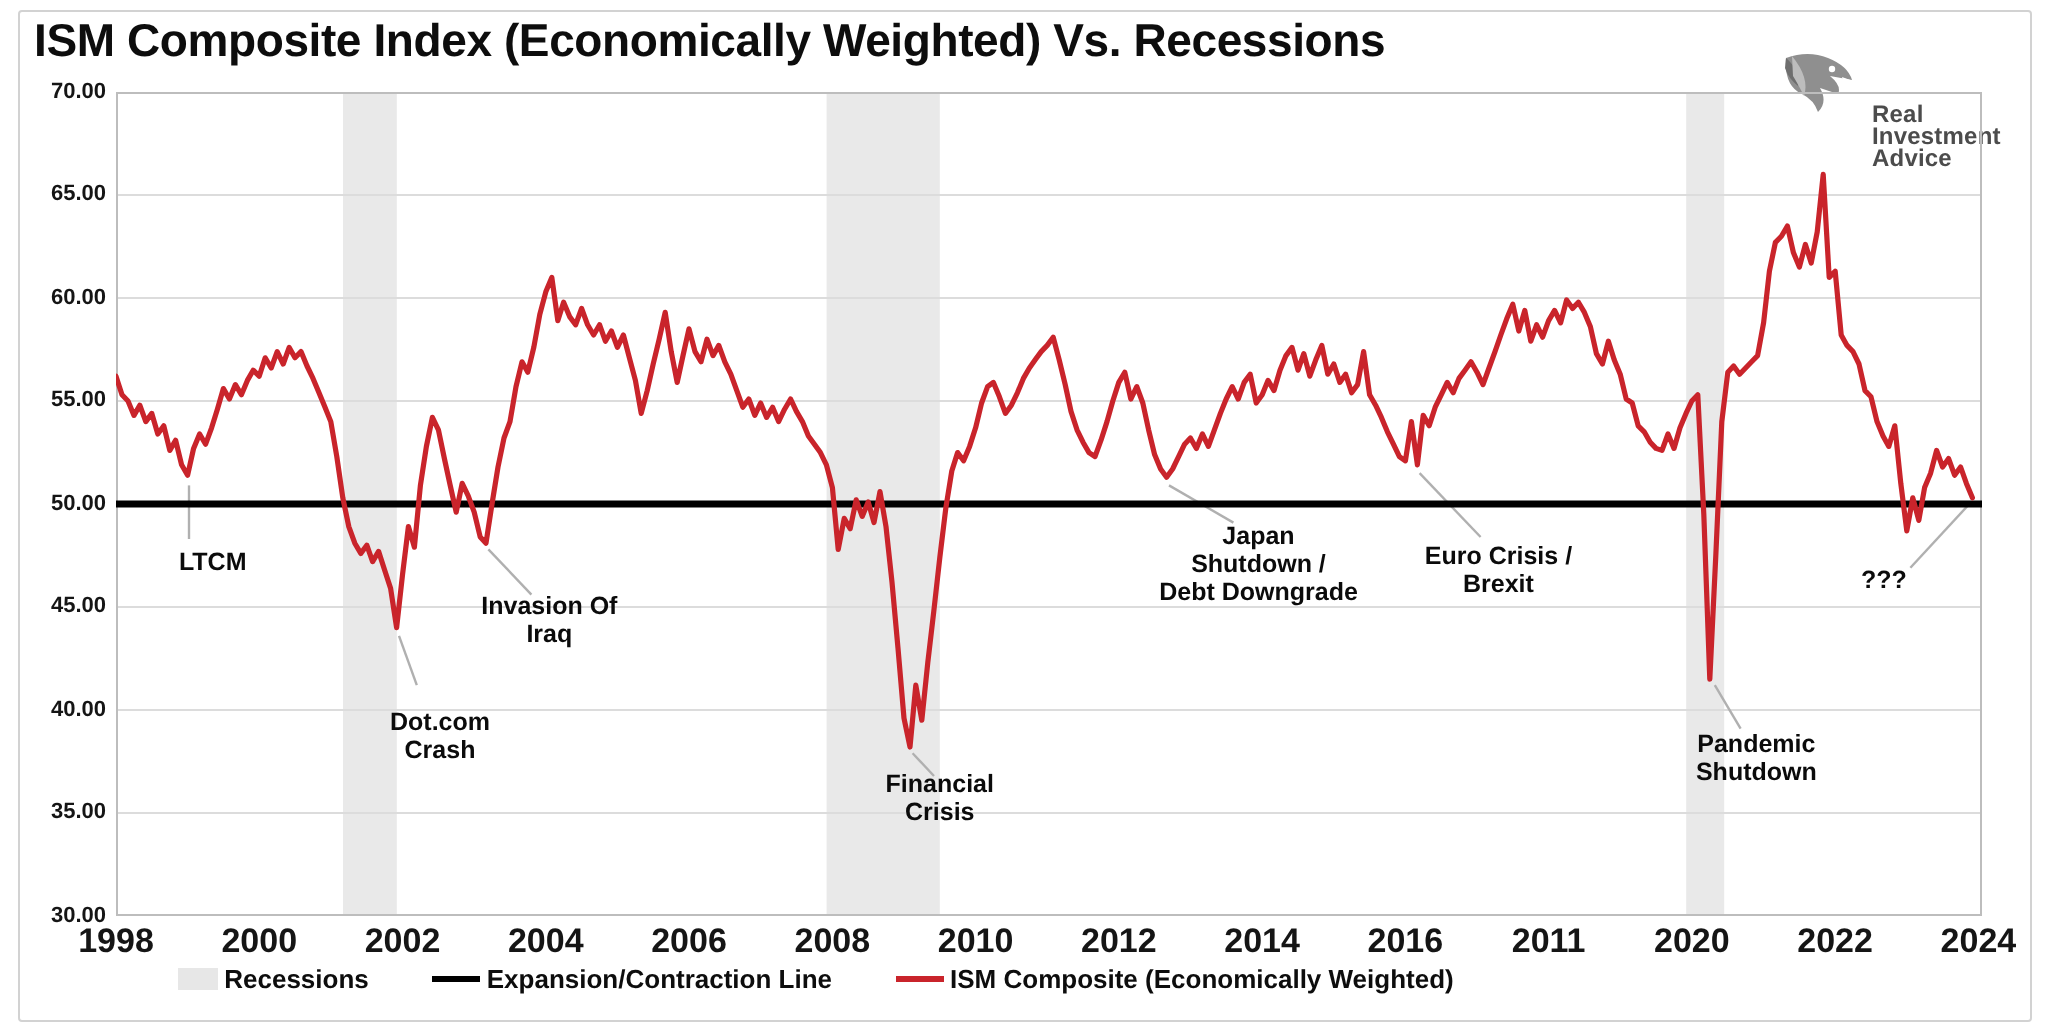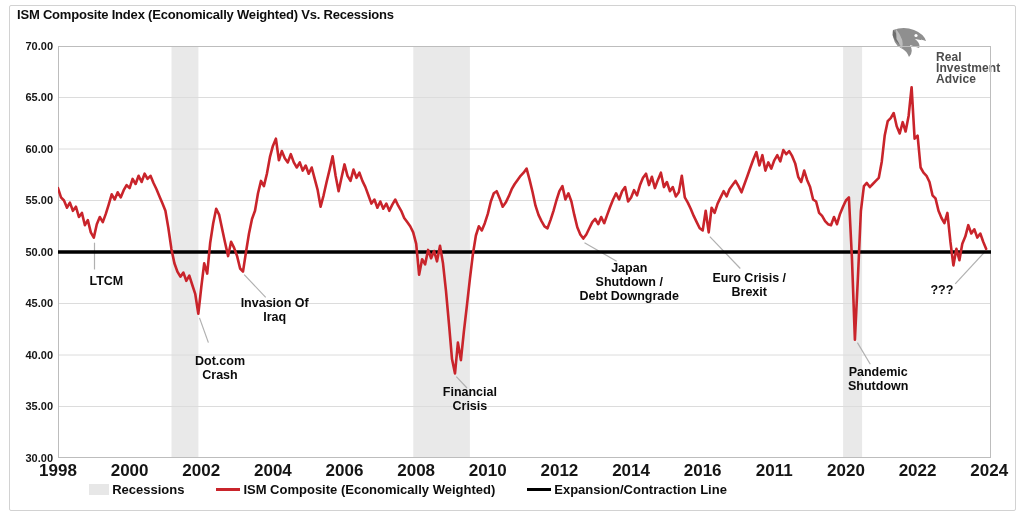"ISM Composite Index (Economically" .chart-title { font-size: 13px -> 23px }
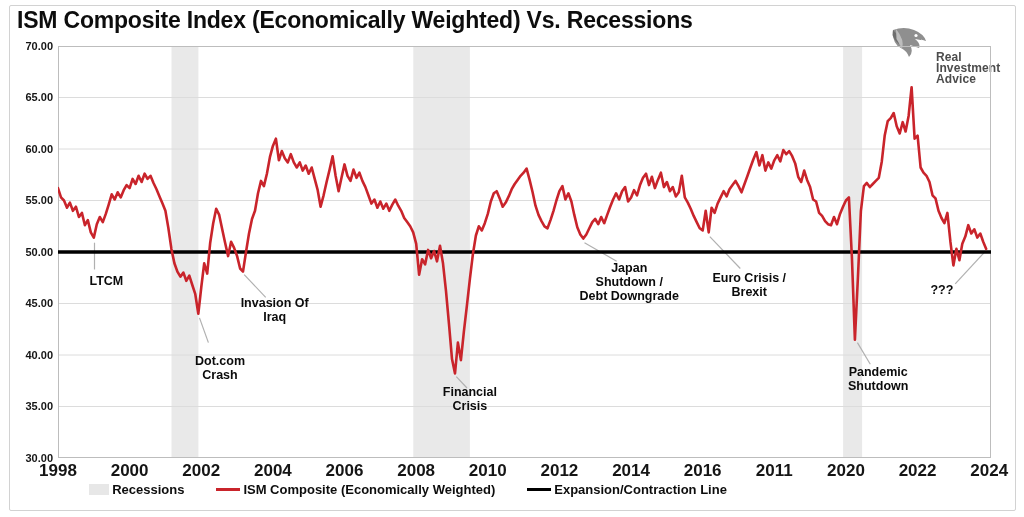"ISM Composite (Economically Weighted)" div.legend-item { order: before "Expansion/Contraction Line" -> after "Expansion/Contraction Line" }
